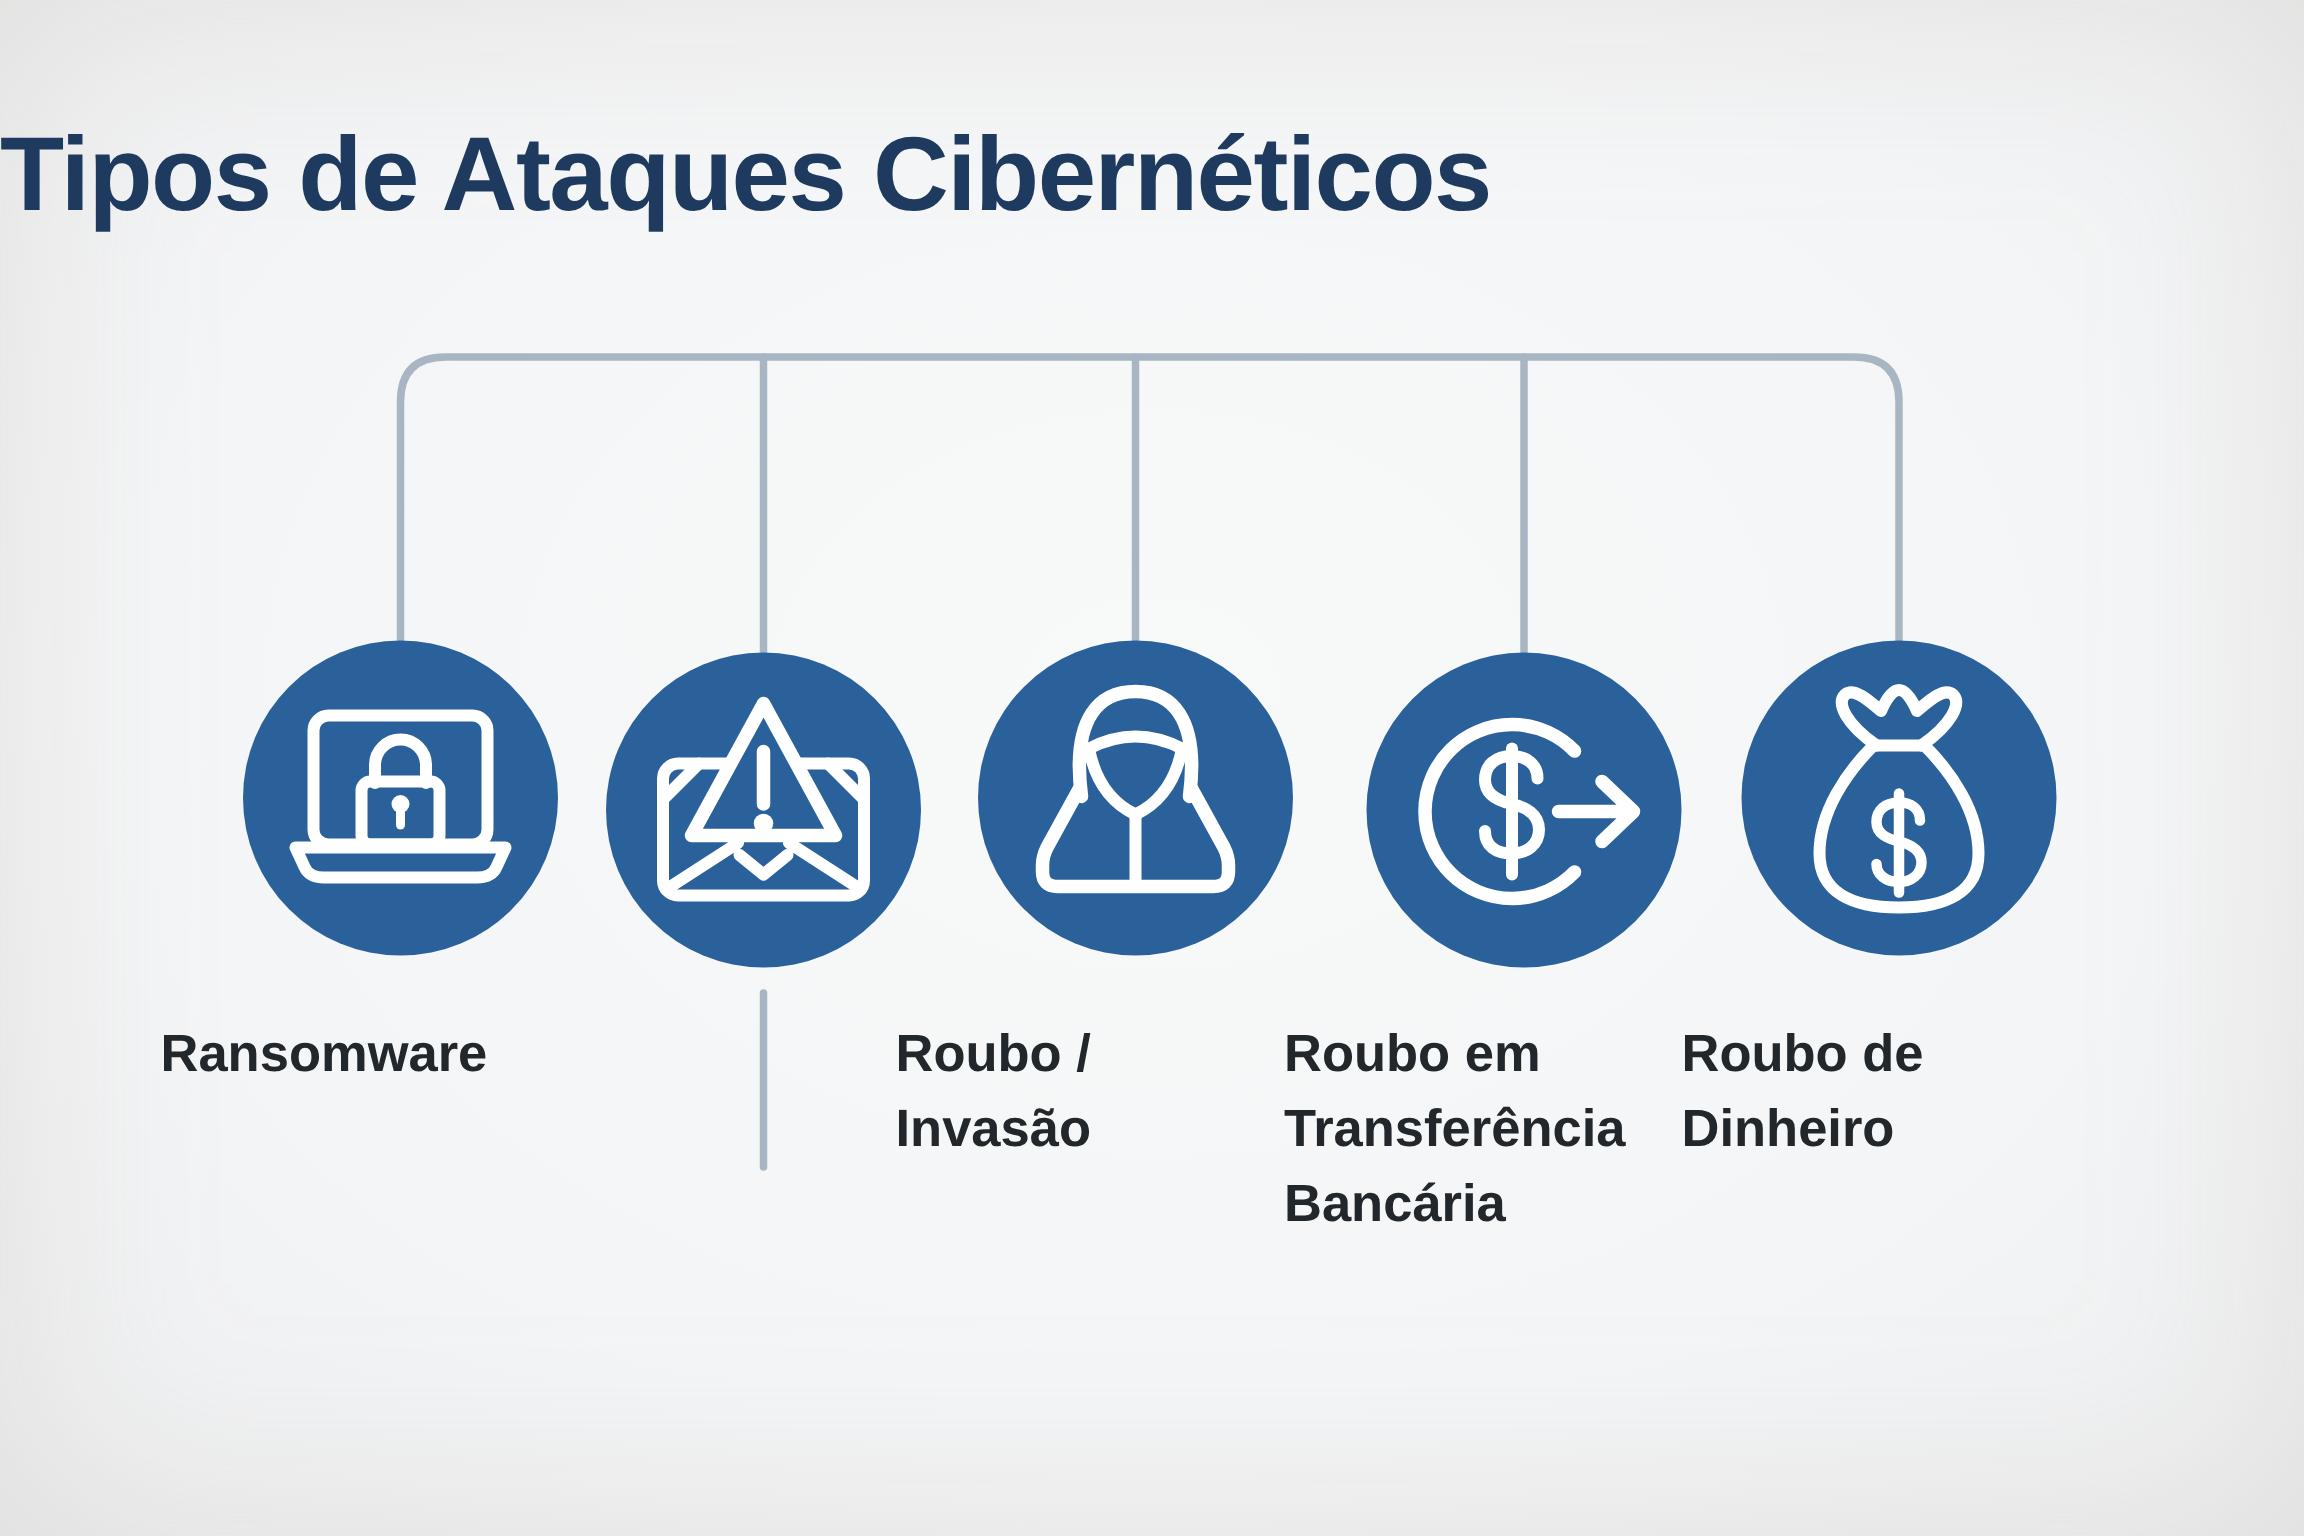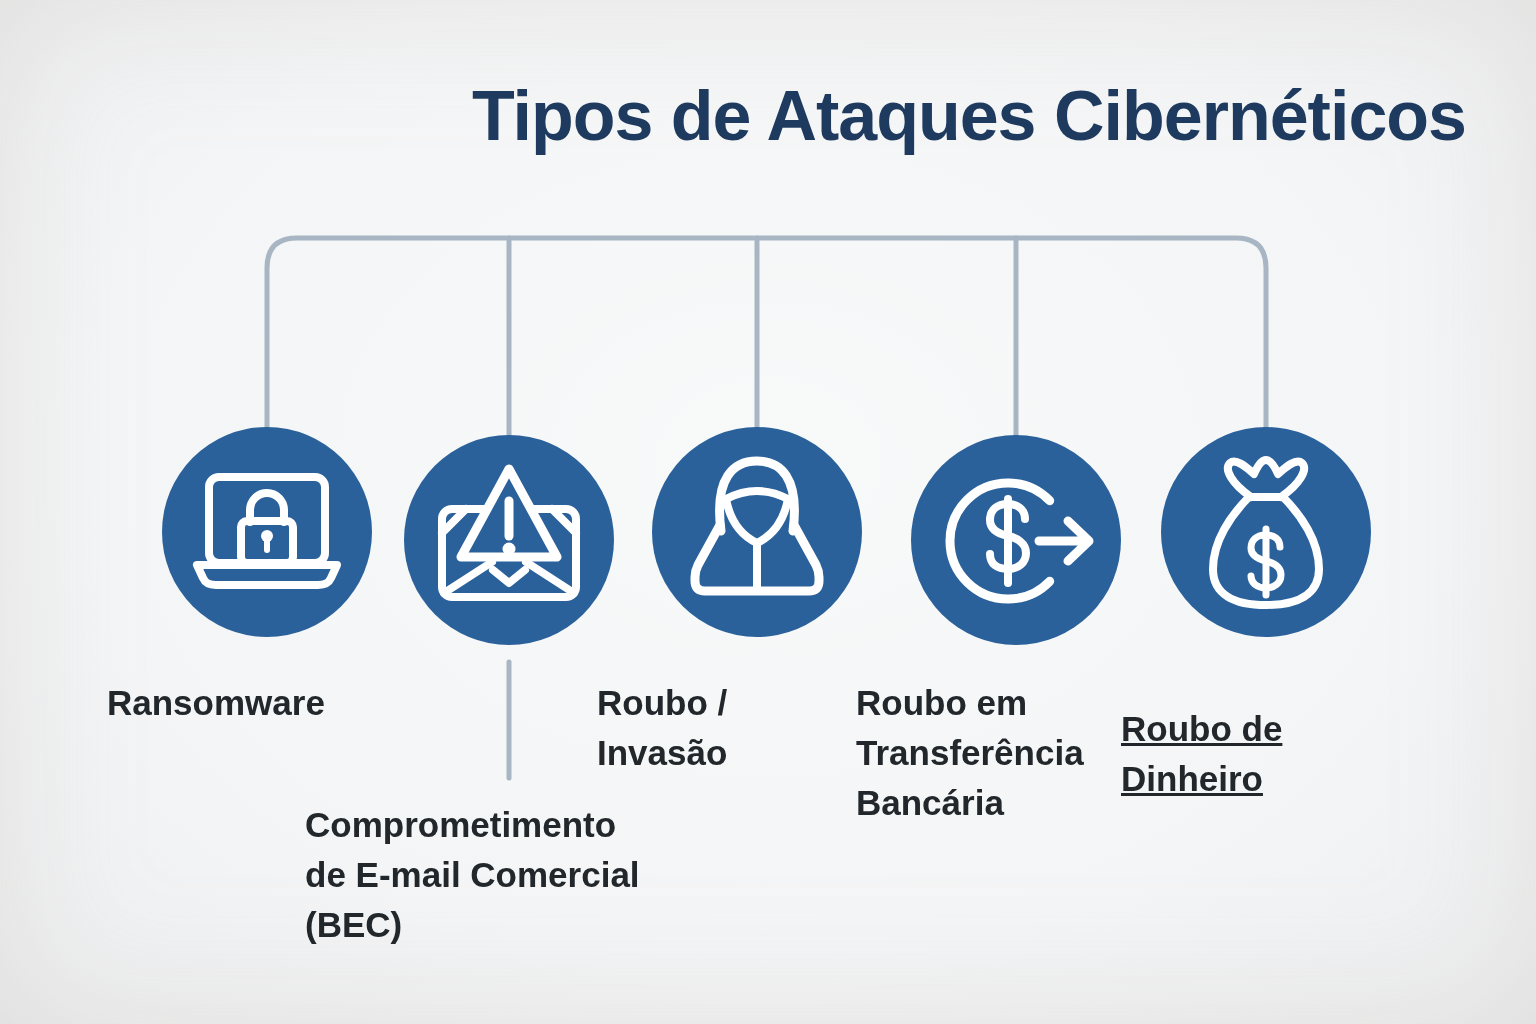"Tipos de Ataques Cibernéticos" .title { text-align: right -> left }
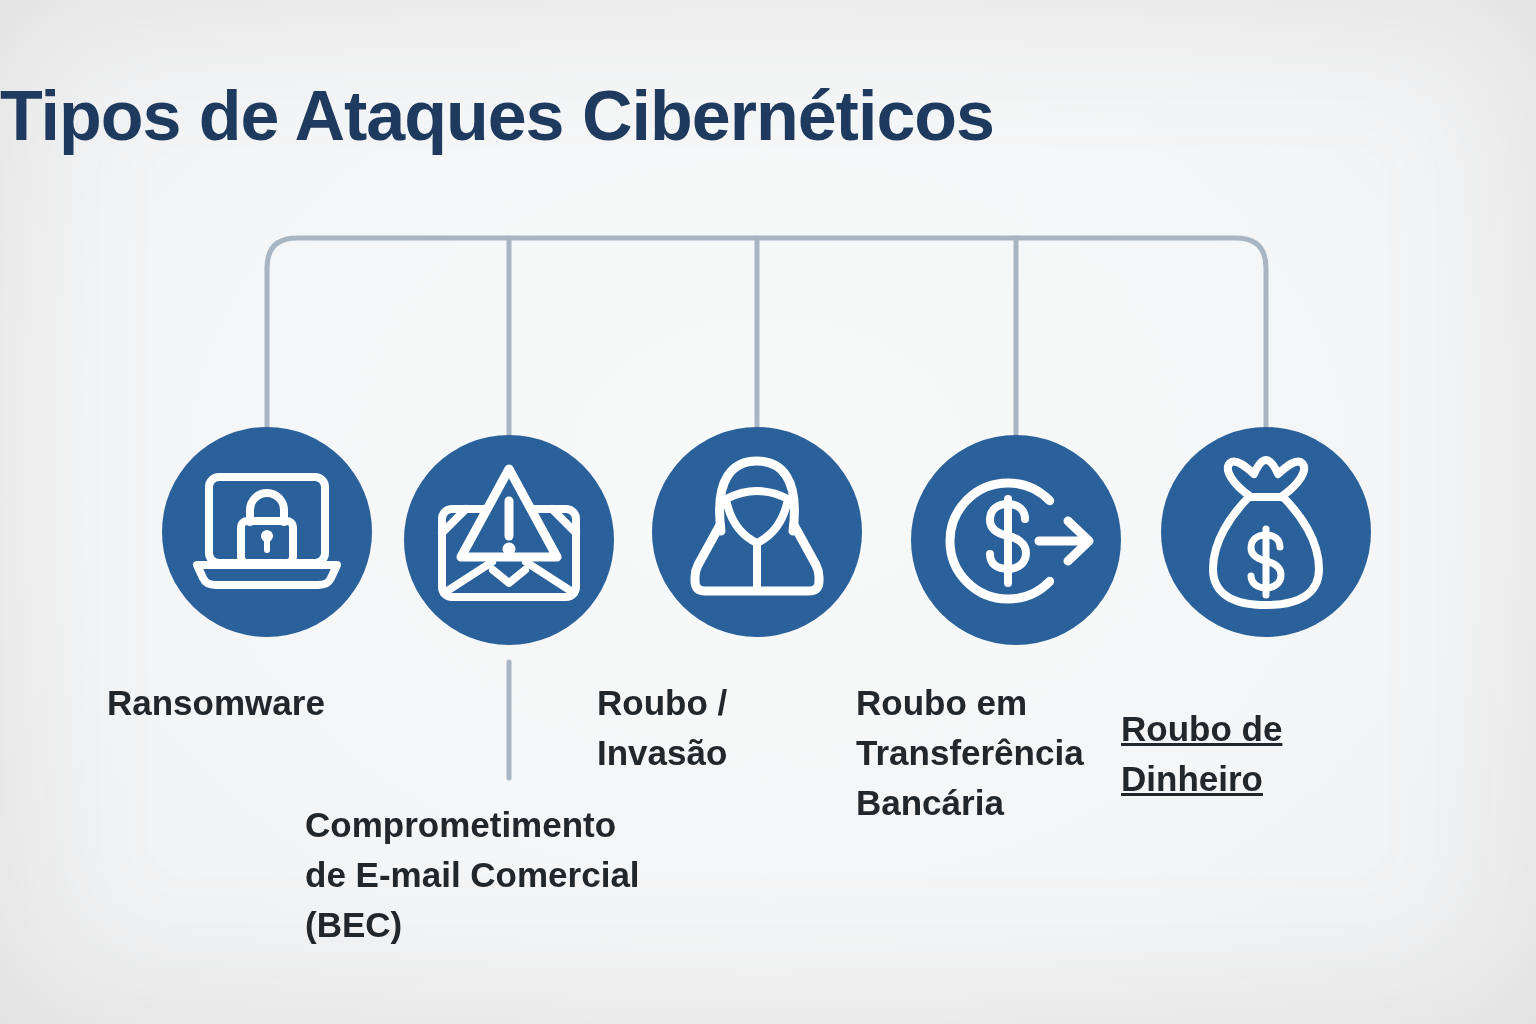"Roubo de" .l5 { text-decoration: underline -> none; top: 704px -> 678px }
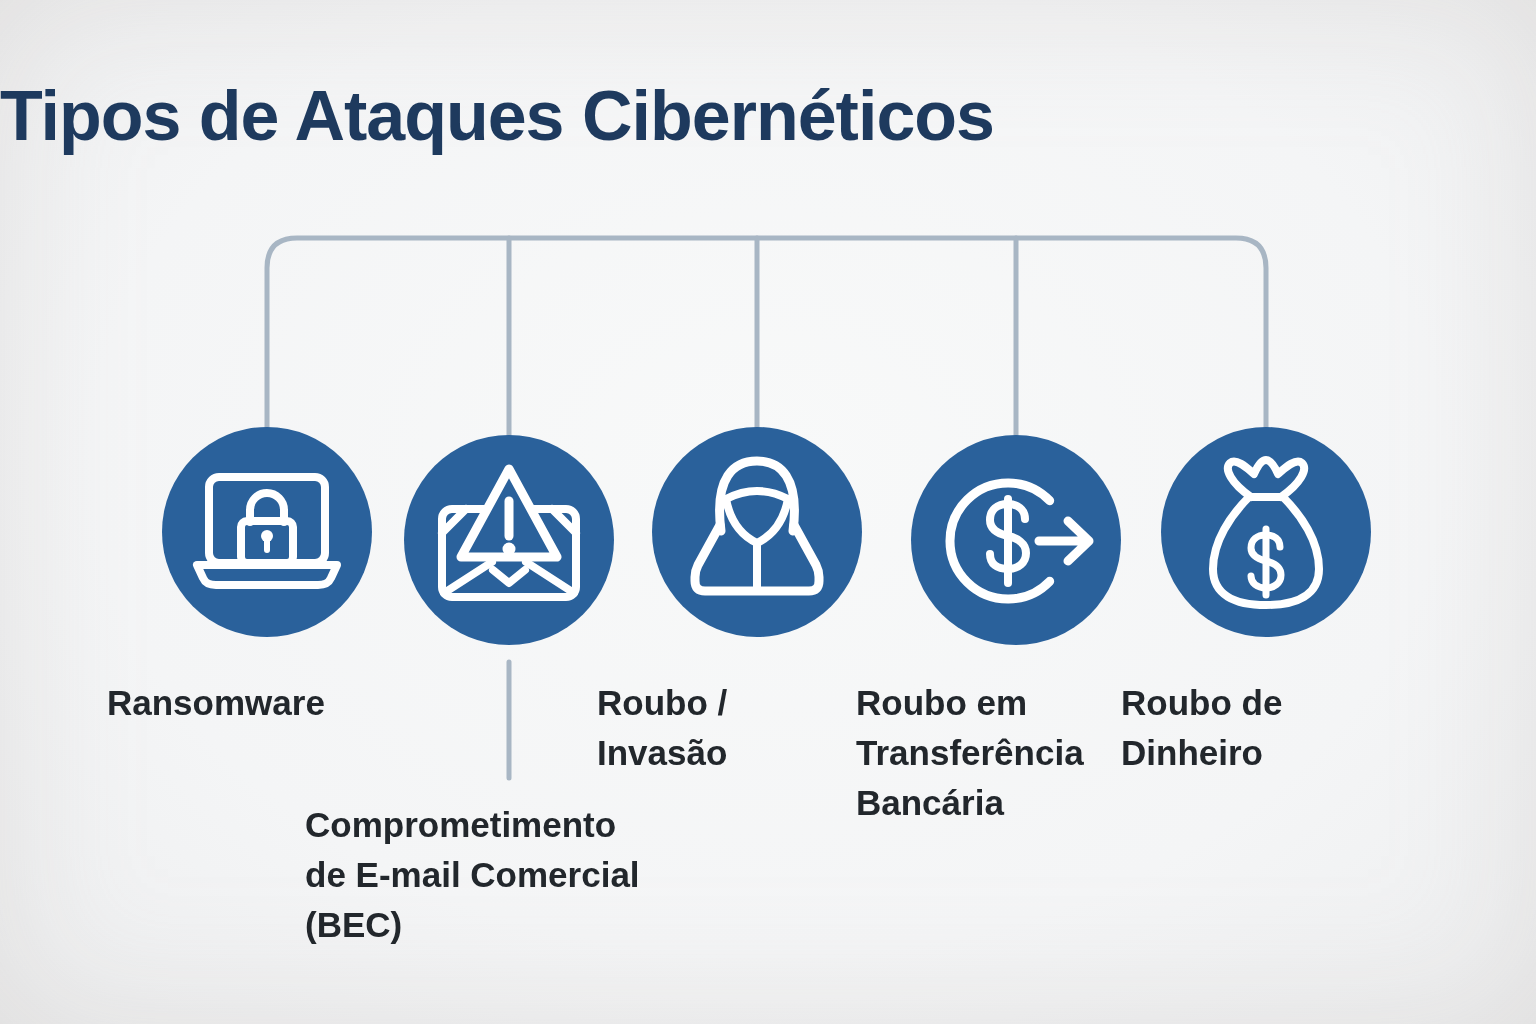"Comprometimento" div.node-label { html: <div>Comprometimento de E-mail Comercial (BEC)</div> -> none }
